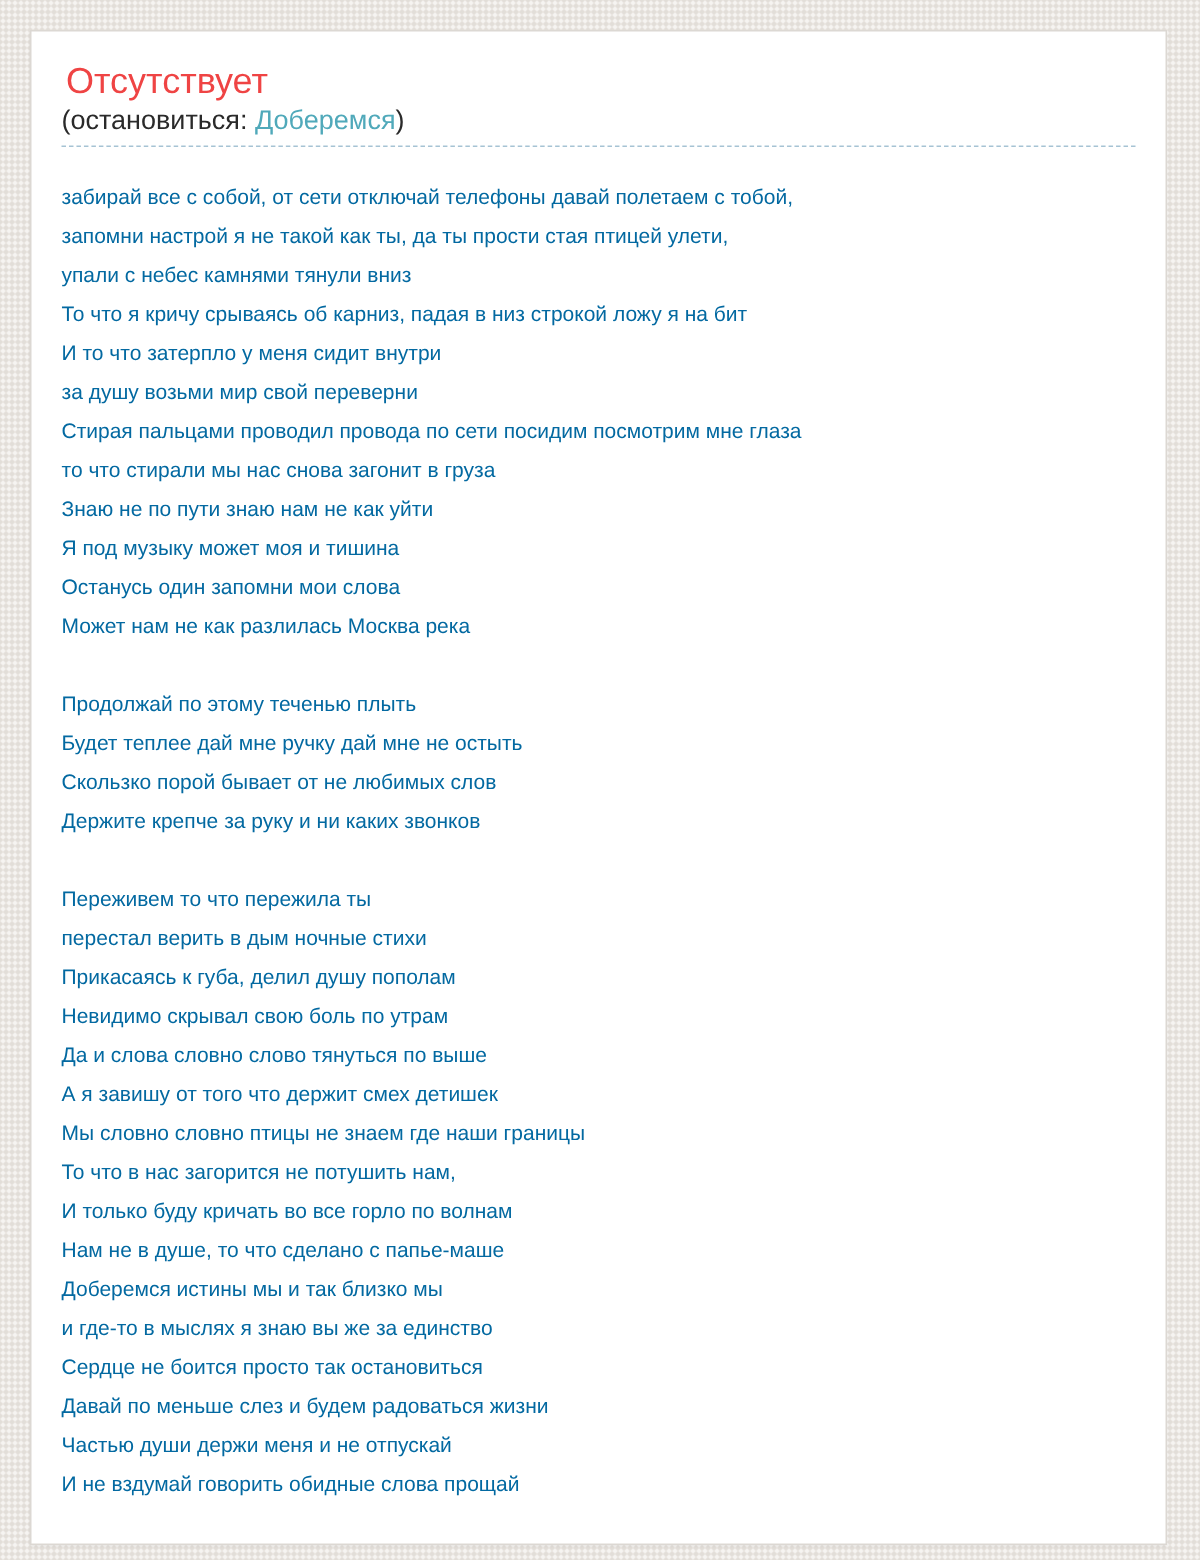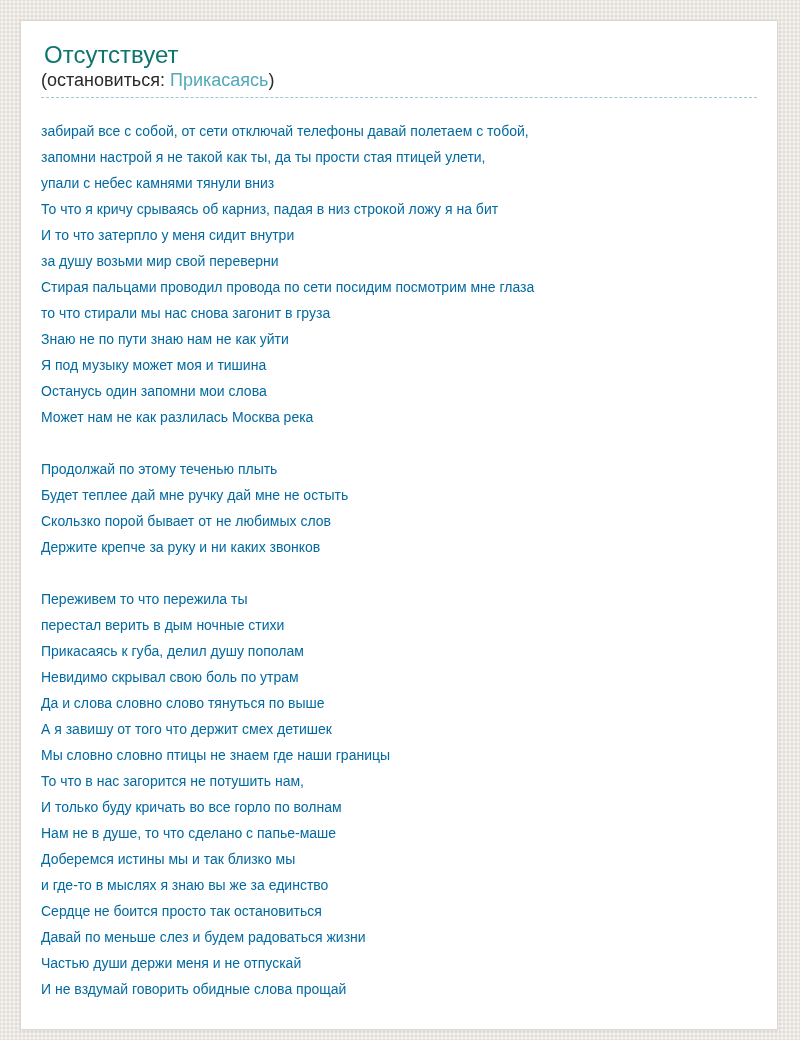"Отсутствует" h1.title { color: #0f766e -> #ef4444 }
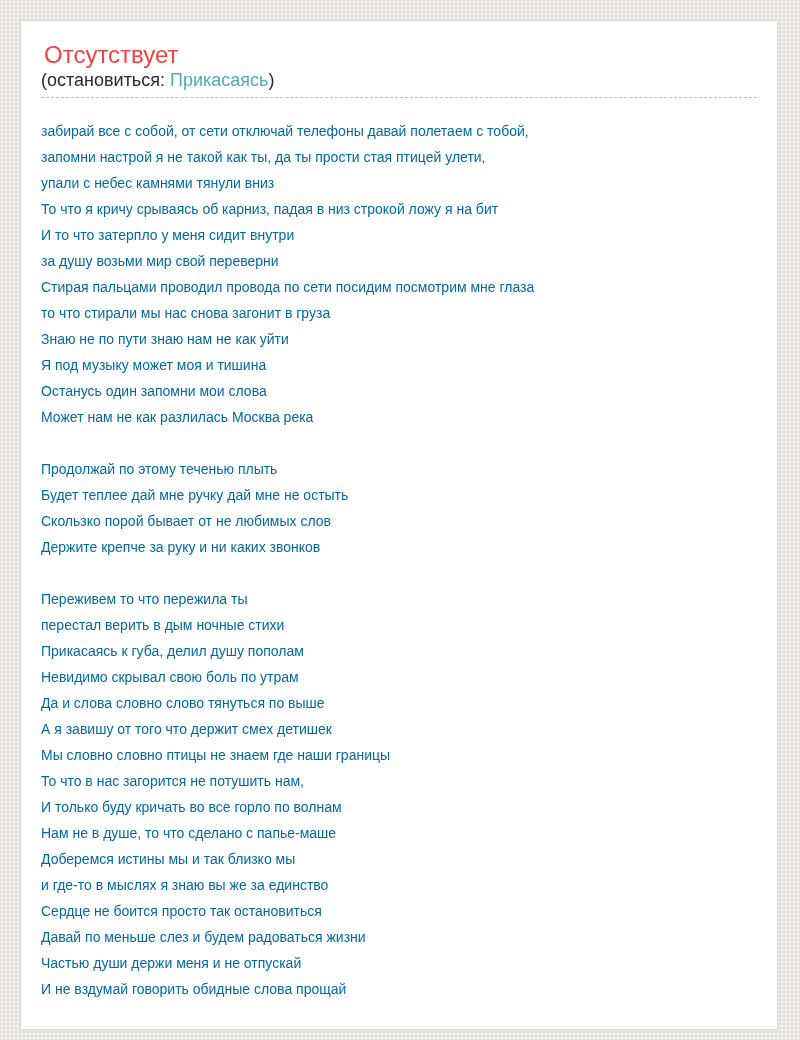"Прикасаясь" a.artist-link { text: Прикасаясь -> Доберемся }
